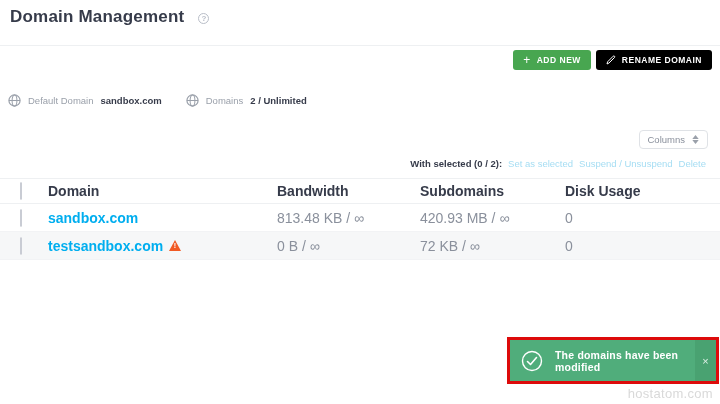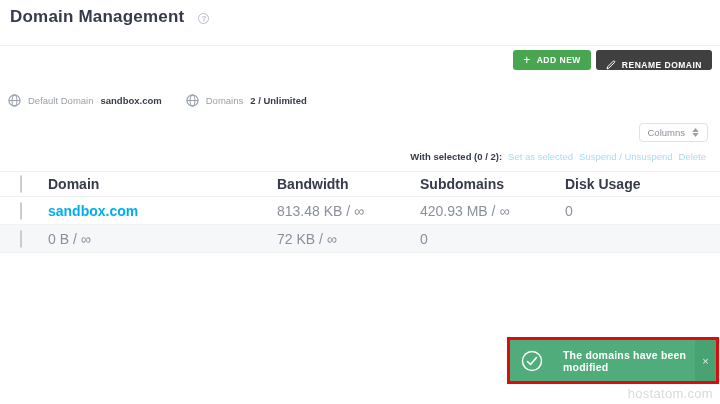"RENAME DOMAIN" .btn-cyan { align-items: flex-end -> none; background: #404040 -> #000000 }
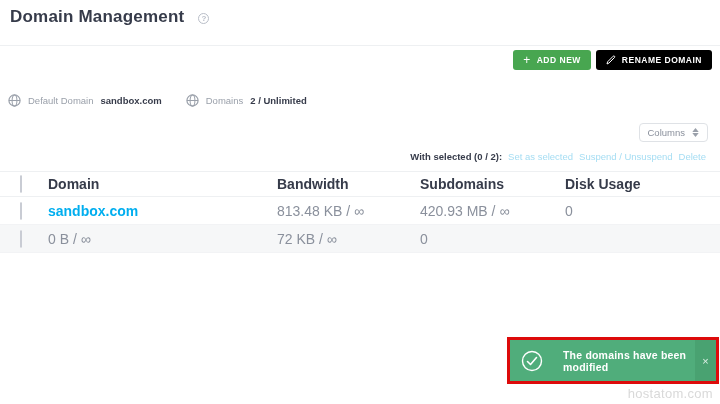"Columns" .columns-row { margin-top: 16px -> 23px }
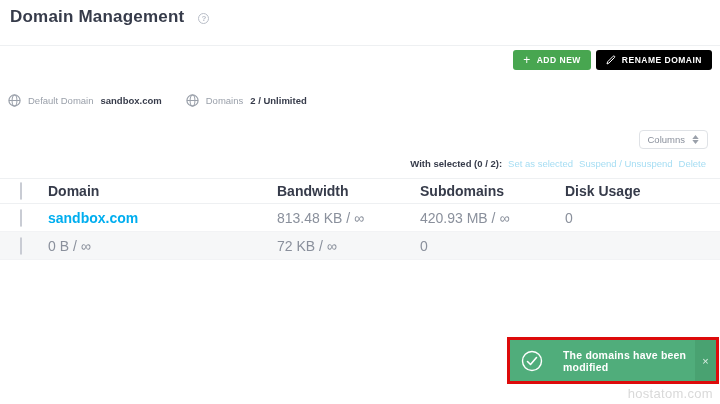"testsandbox.com" div.domain-cell { html: none -> <div> <a>testsandbox.com</a> <span></span> </div> }
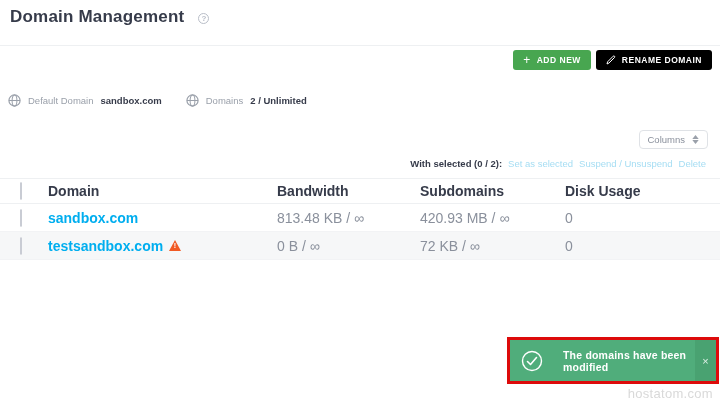"The domains have been modified" .toast-message { margin-left: 20px -> 12px }
